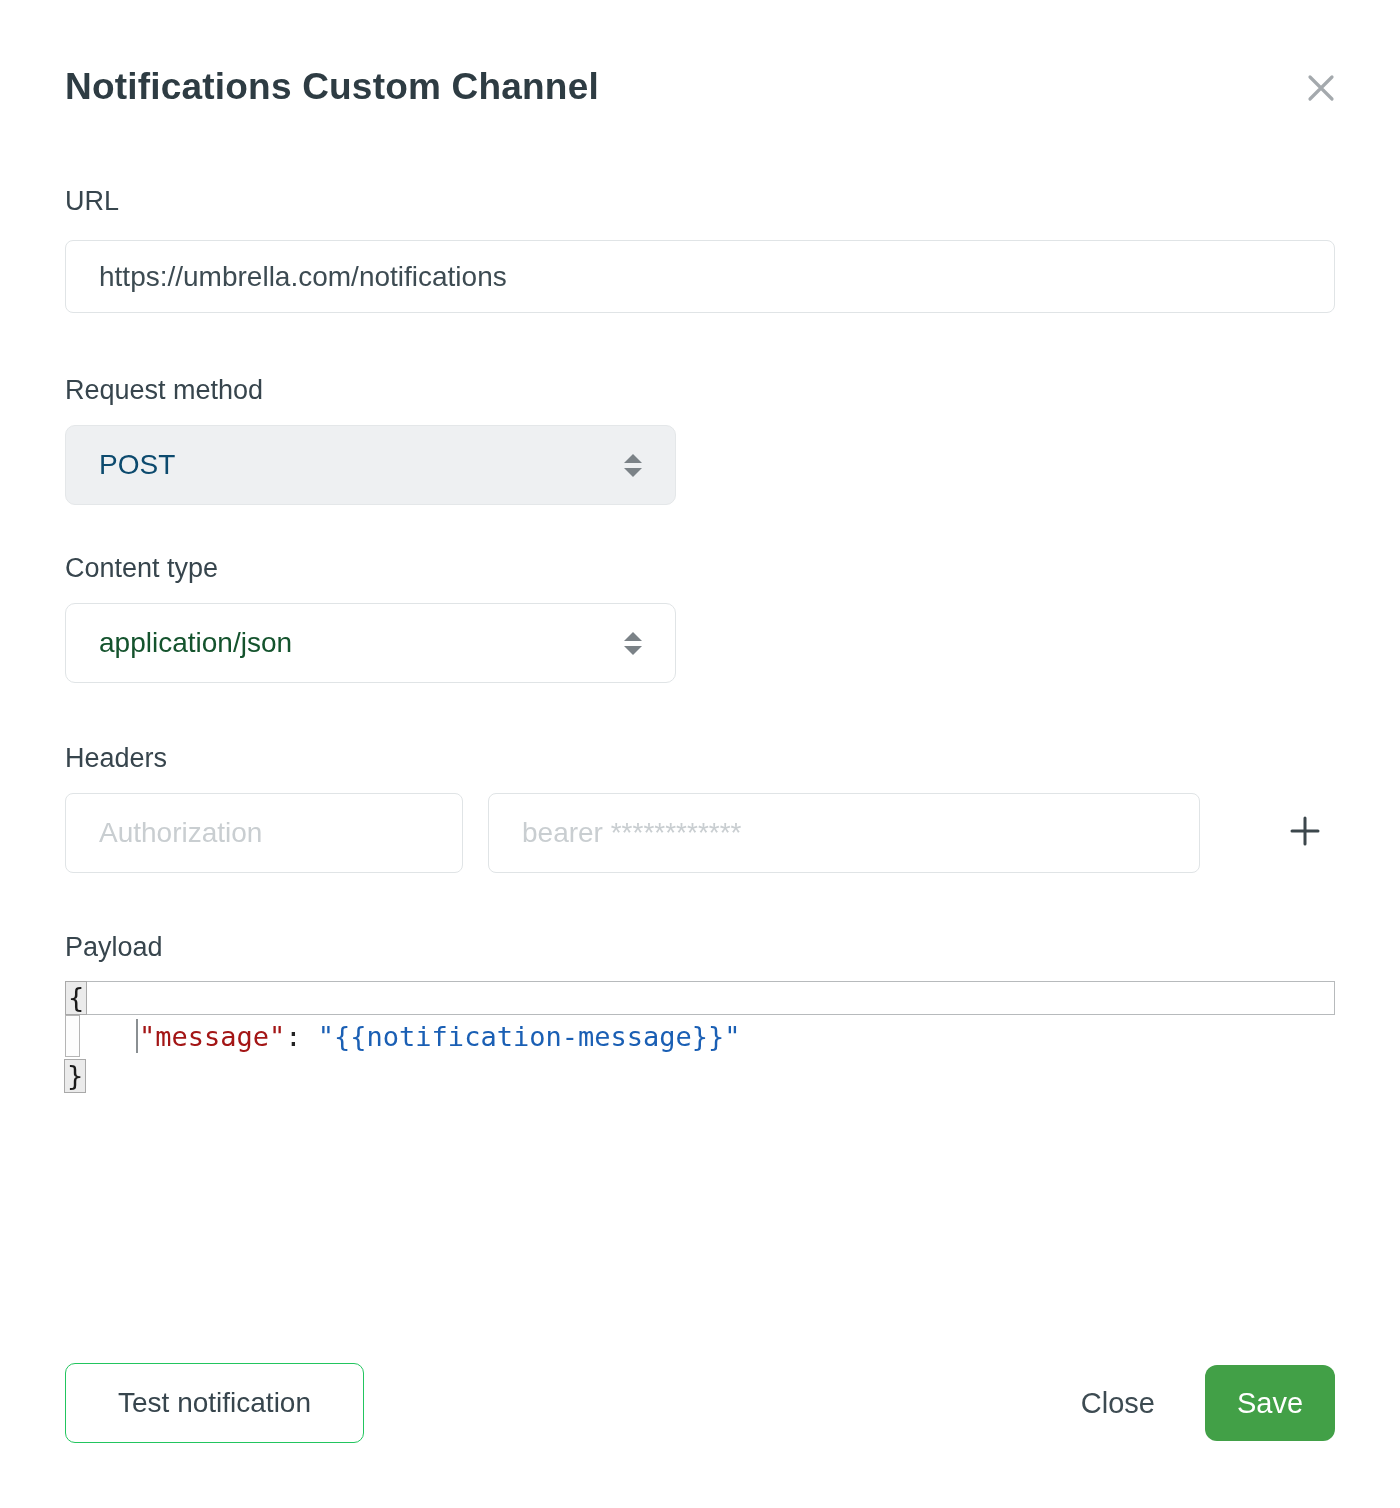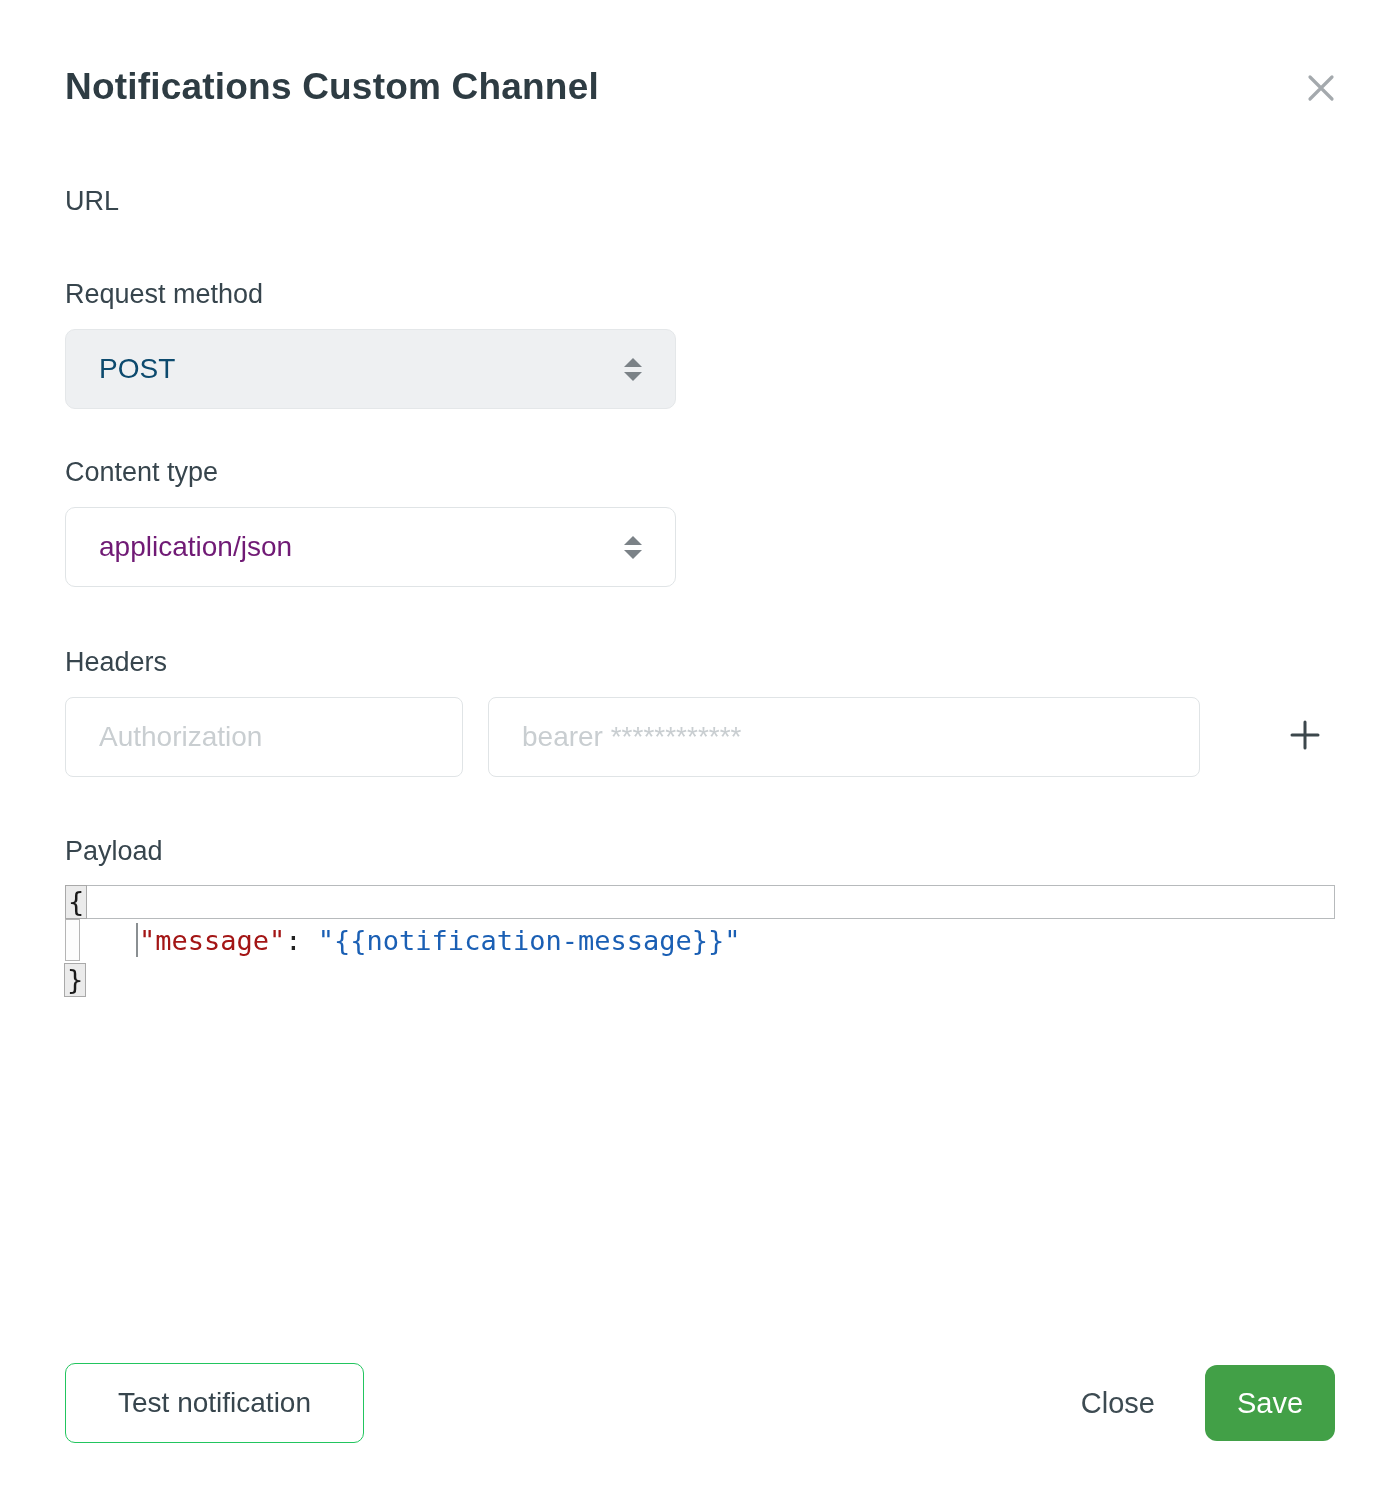"https://umbrella.com/notifications" input.text-input { html: none -> <input> }
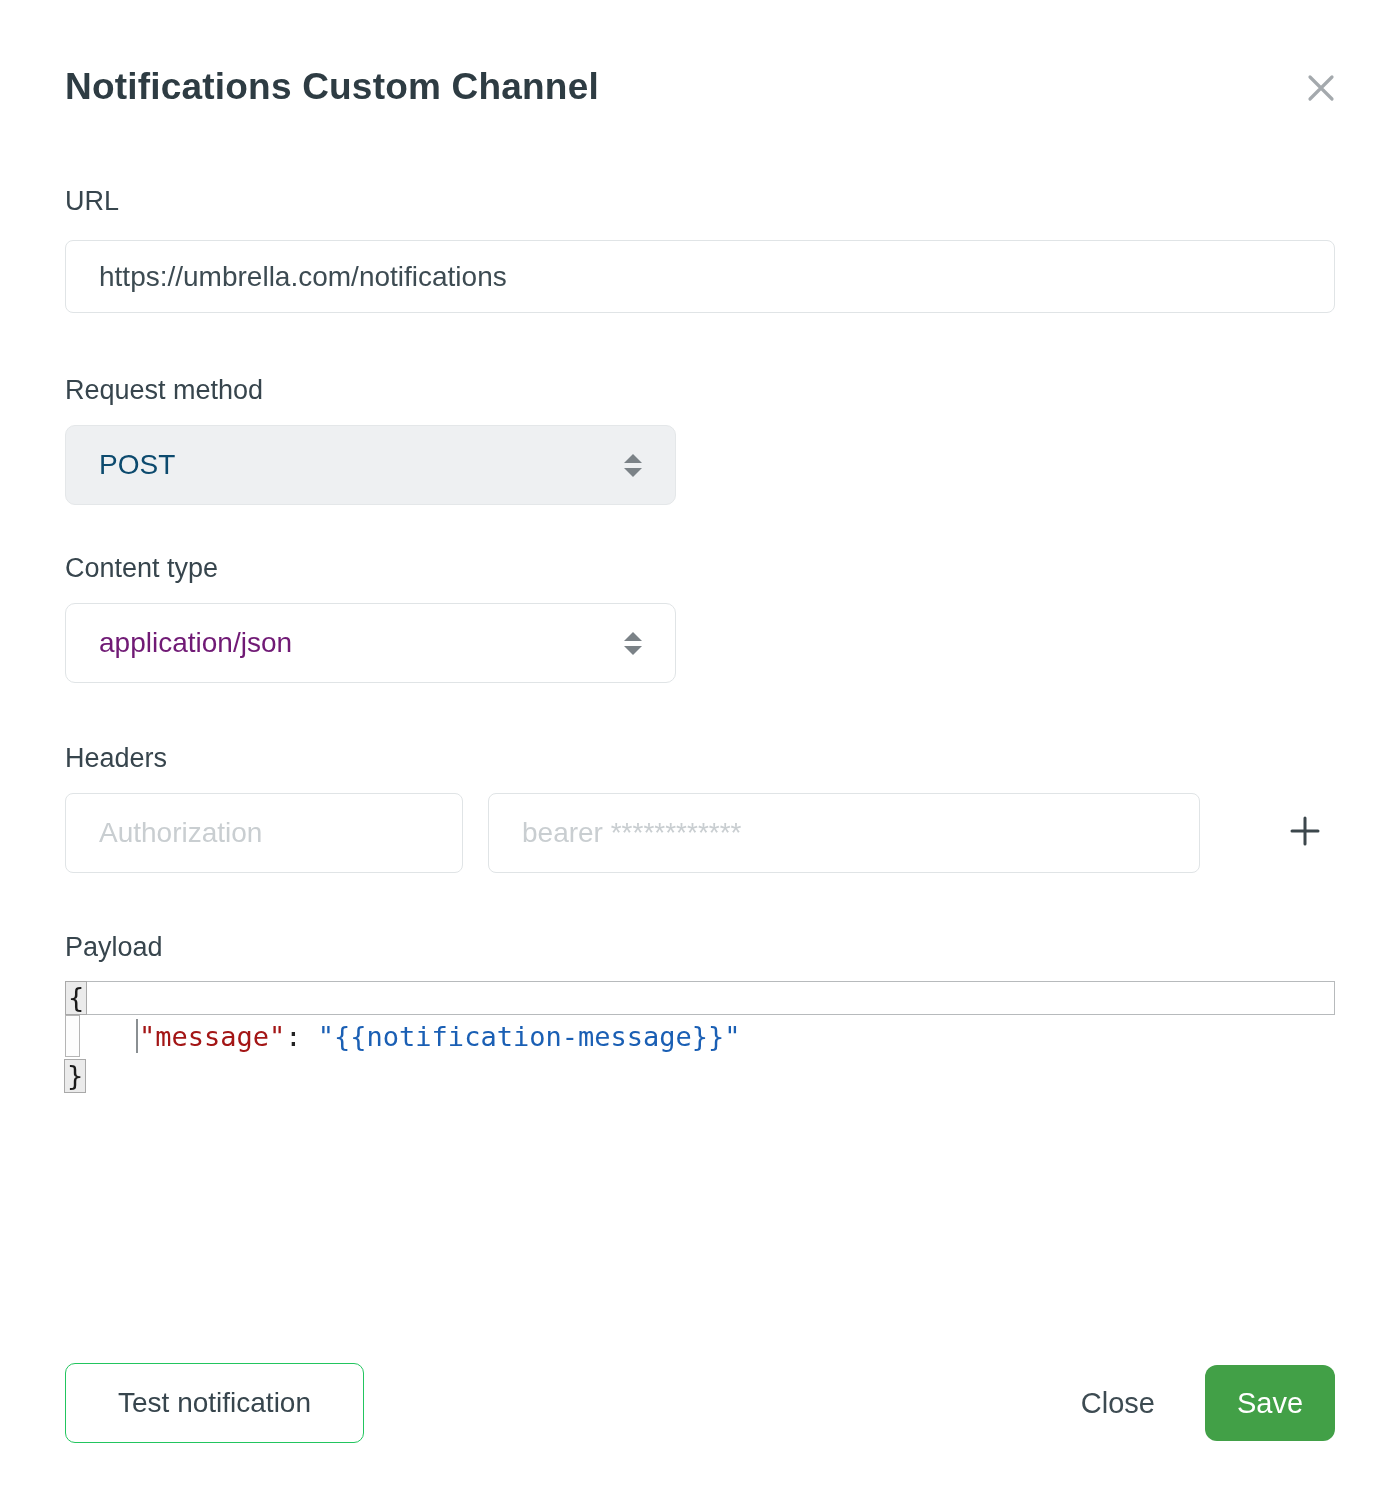"application/json" .select { color: #701a75 -> #14532d }
